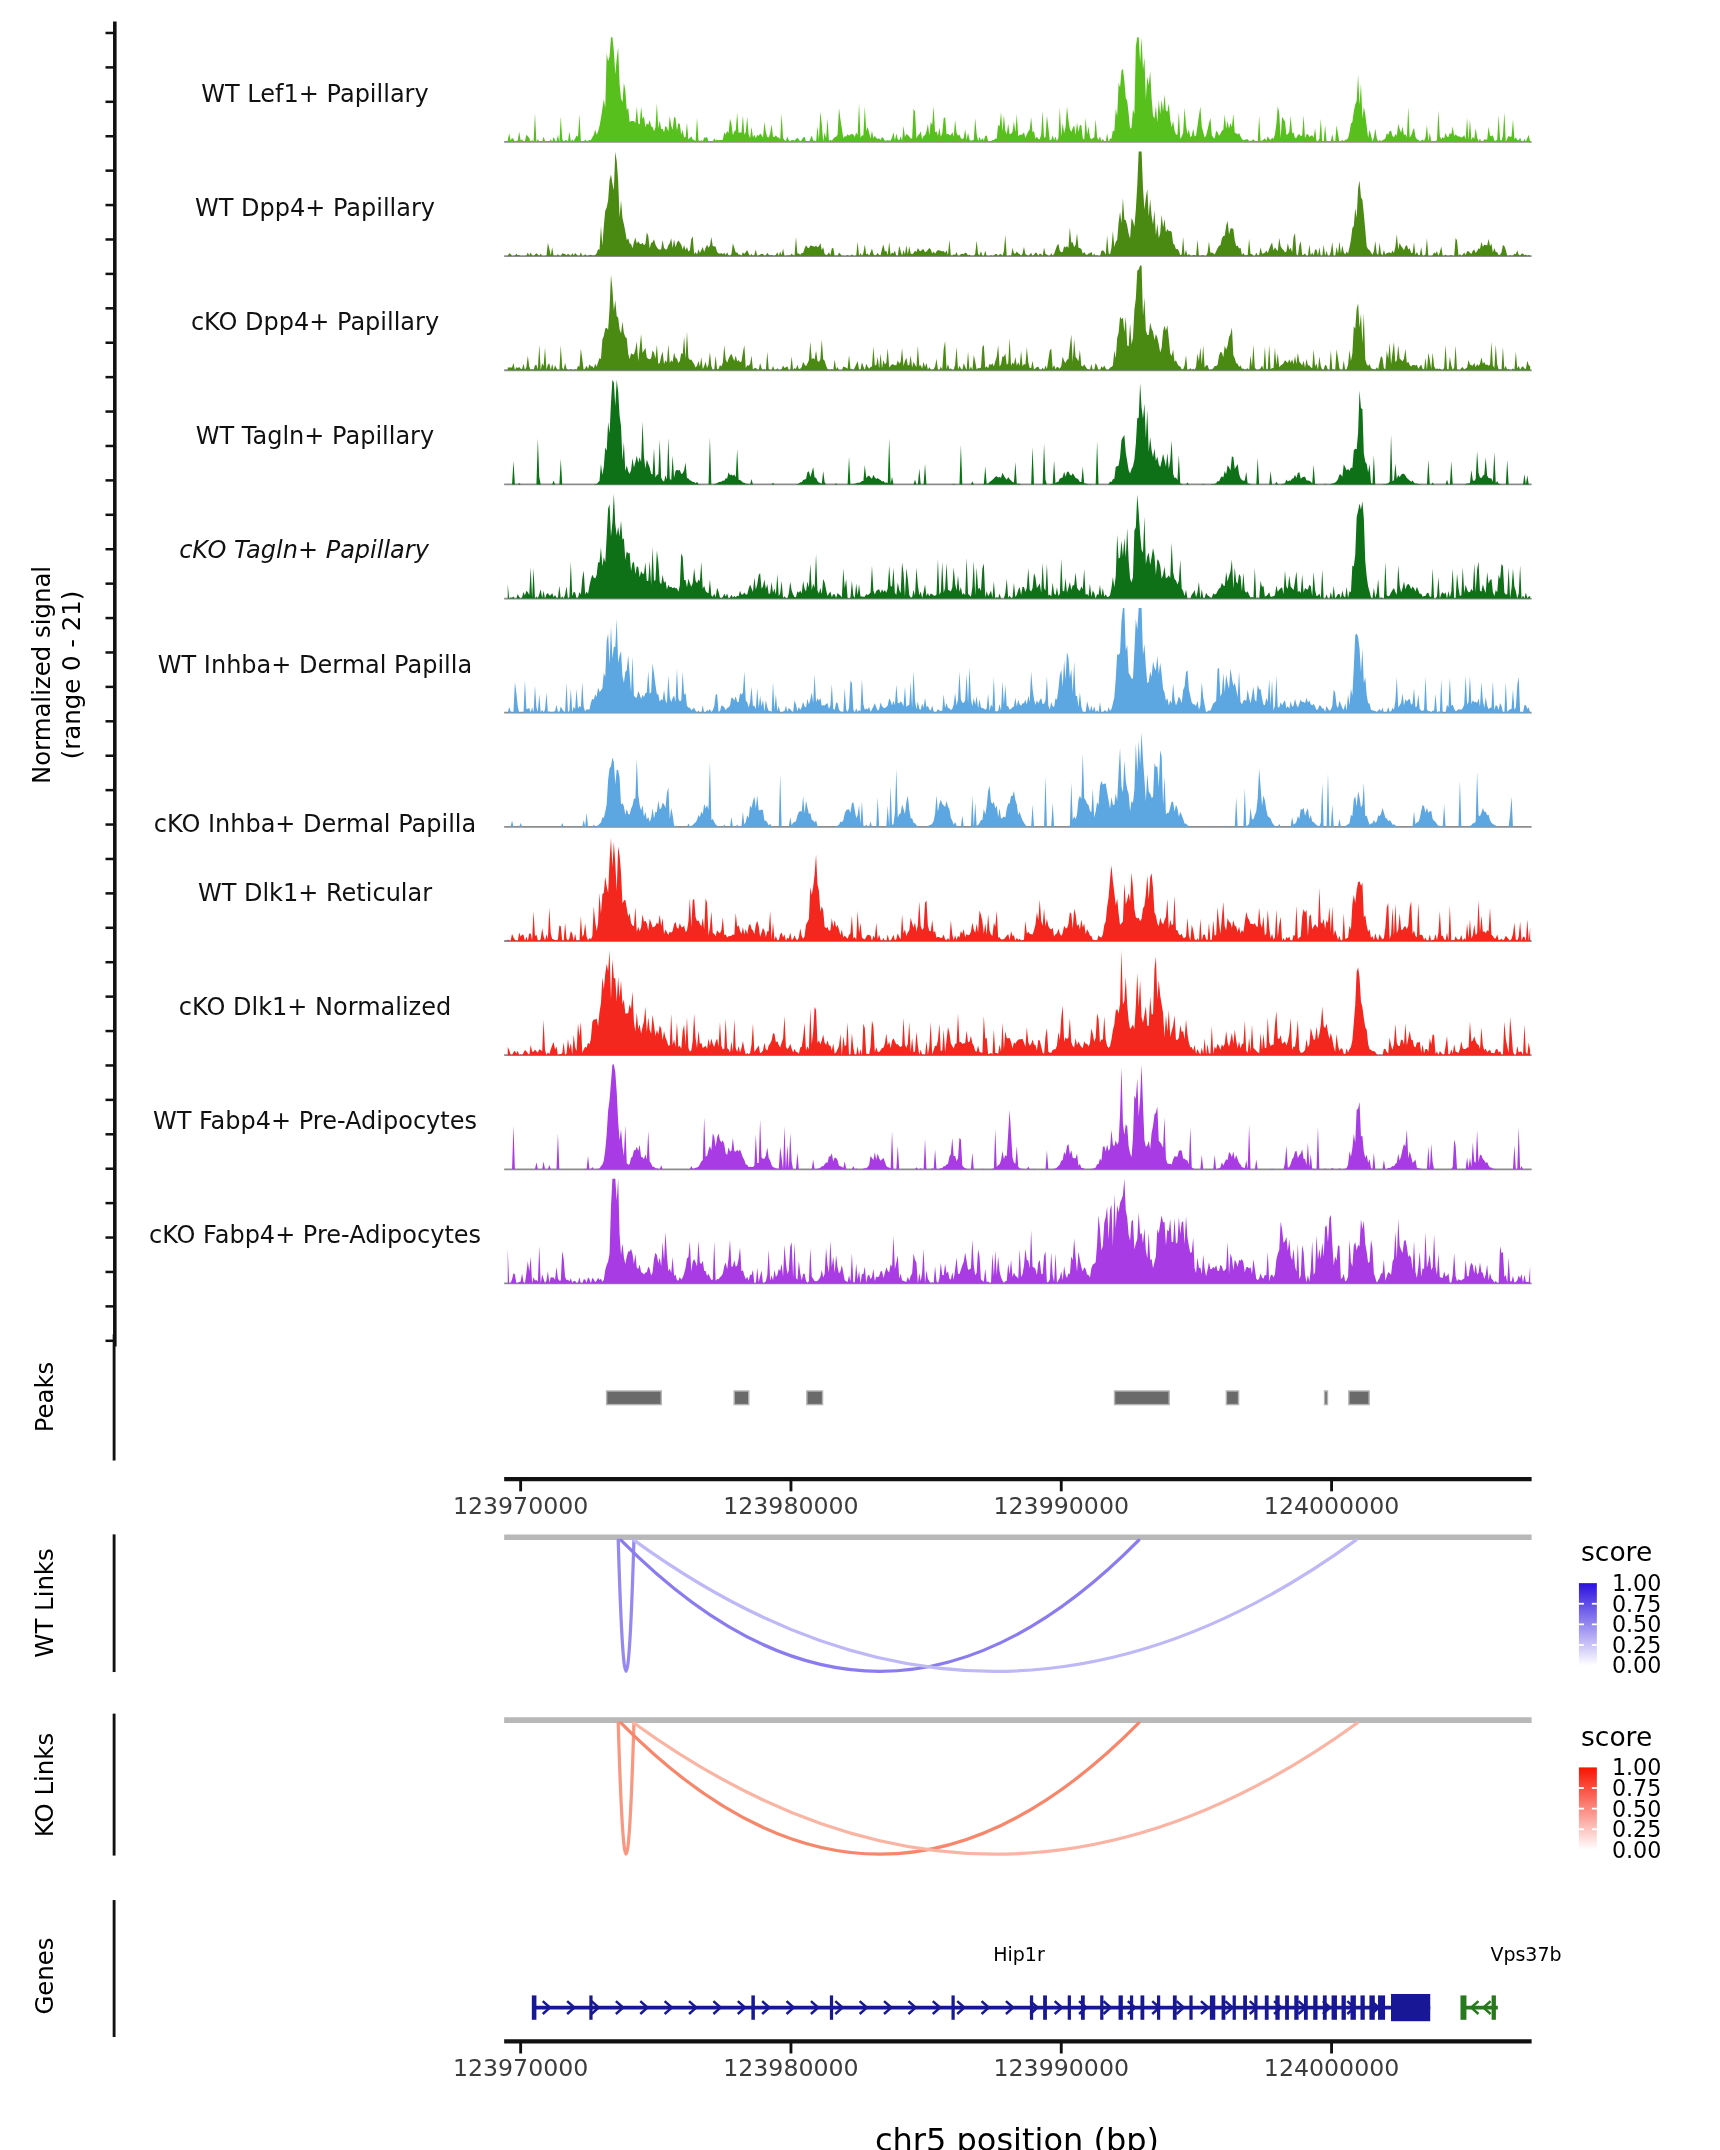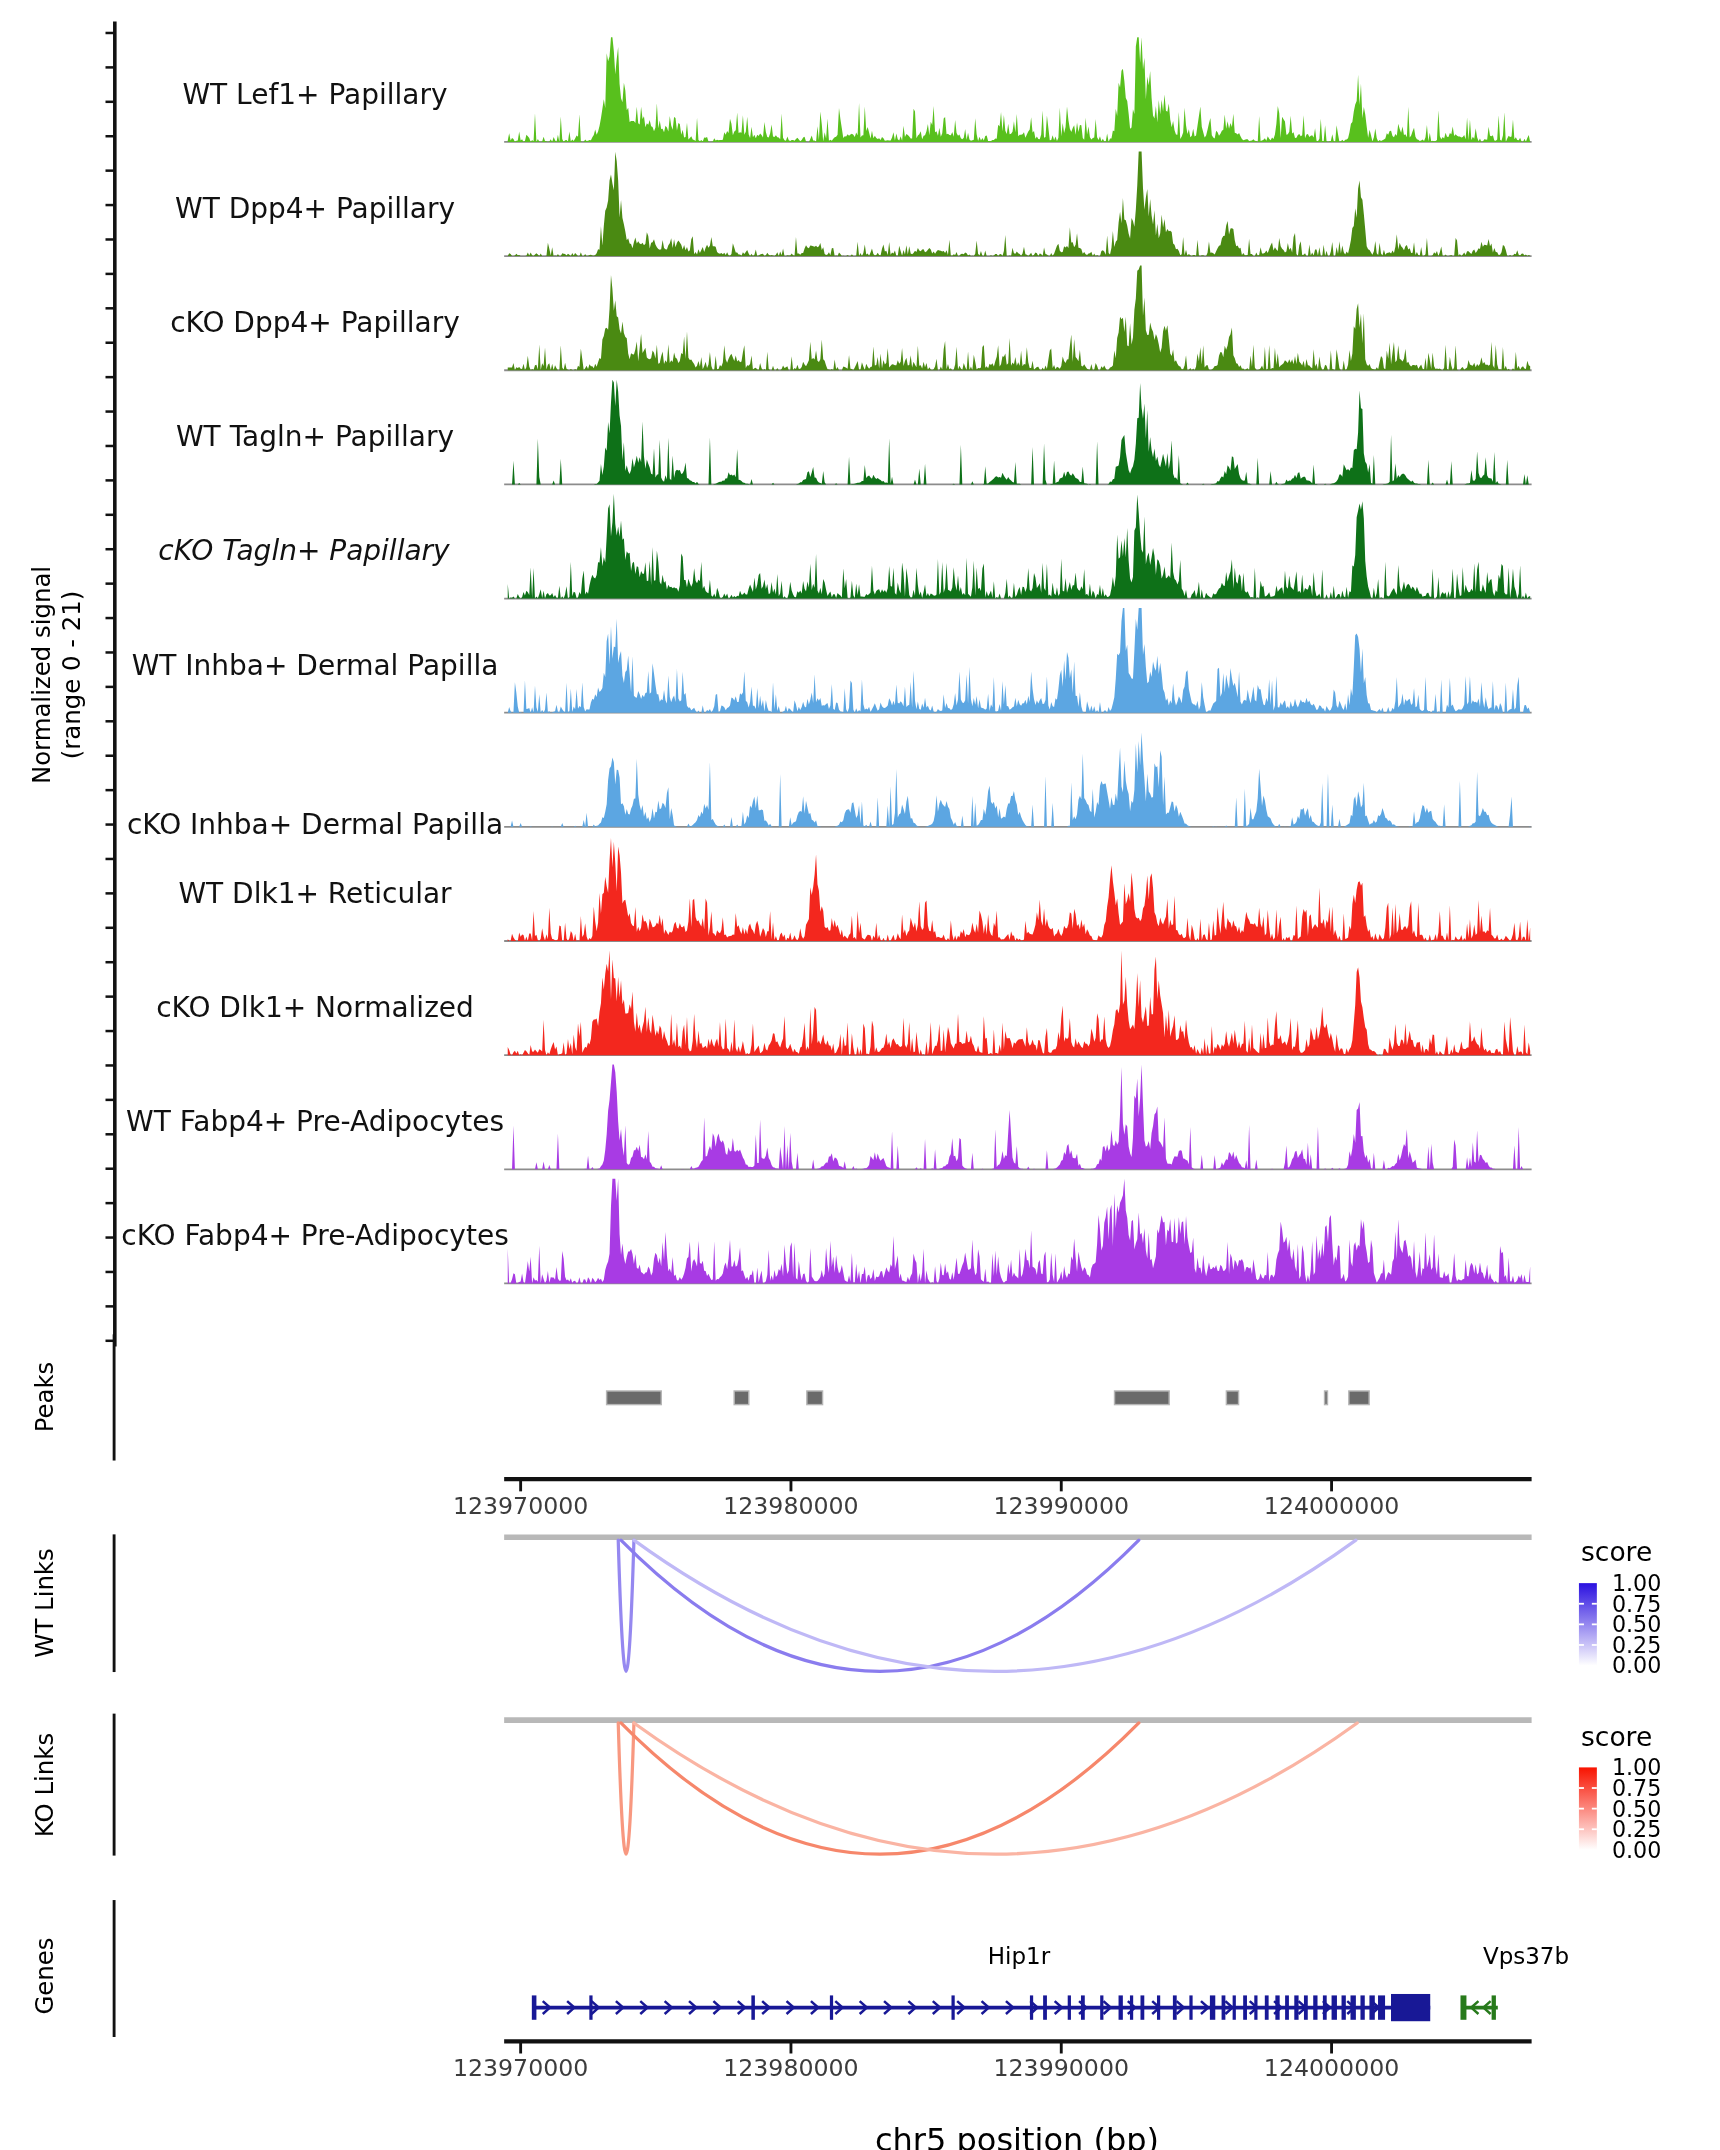"WT Lef1+ Papillary" .track-label { font-size: 28px -> 24px }
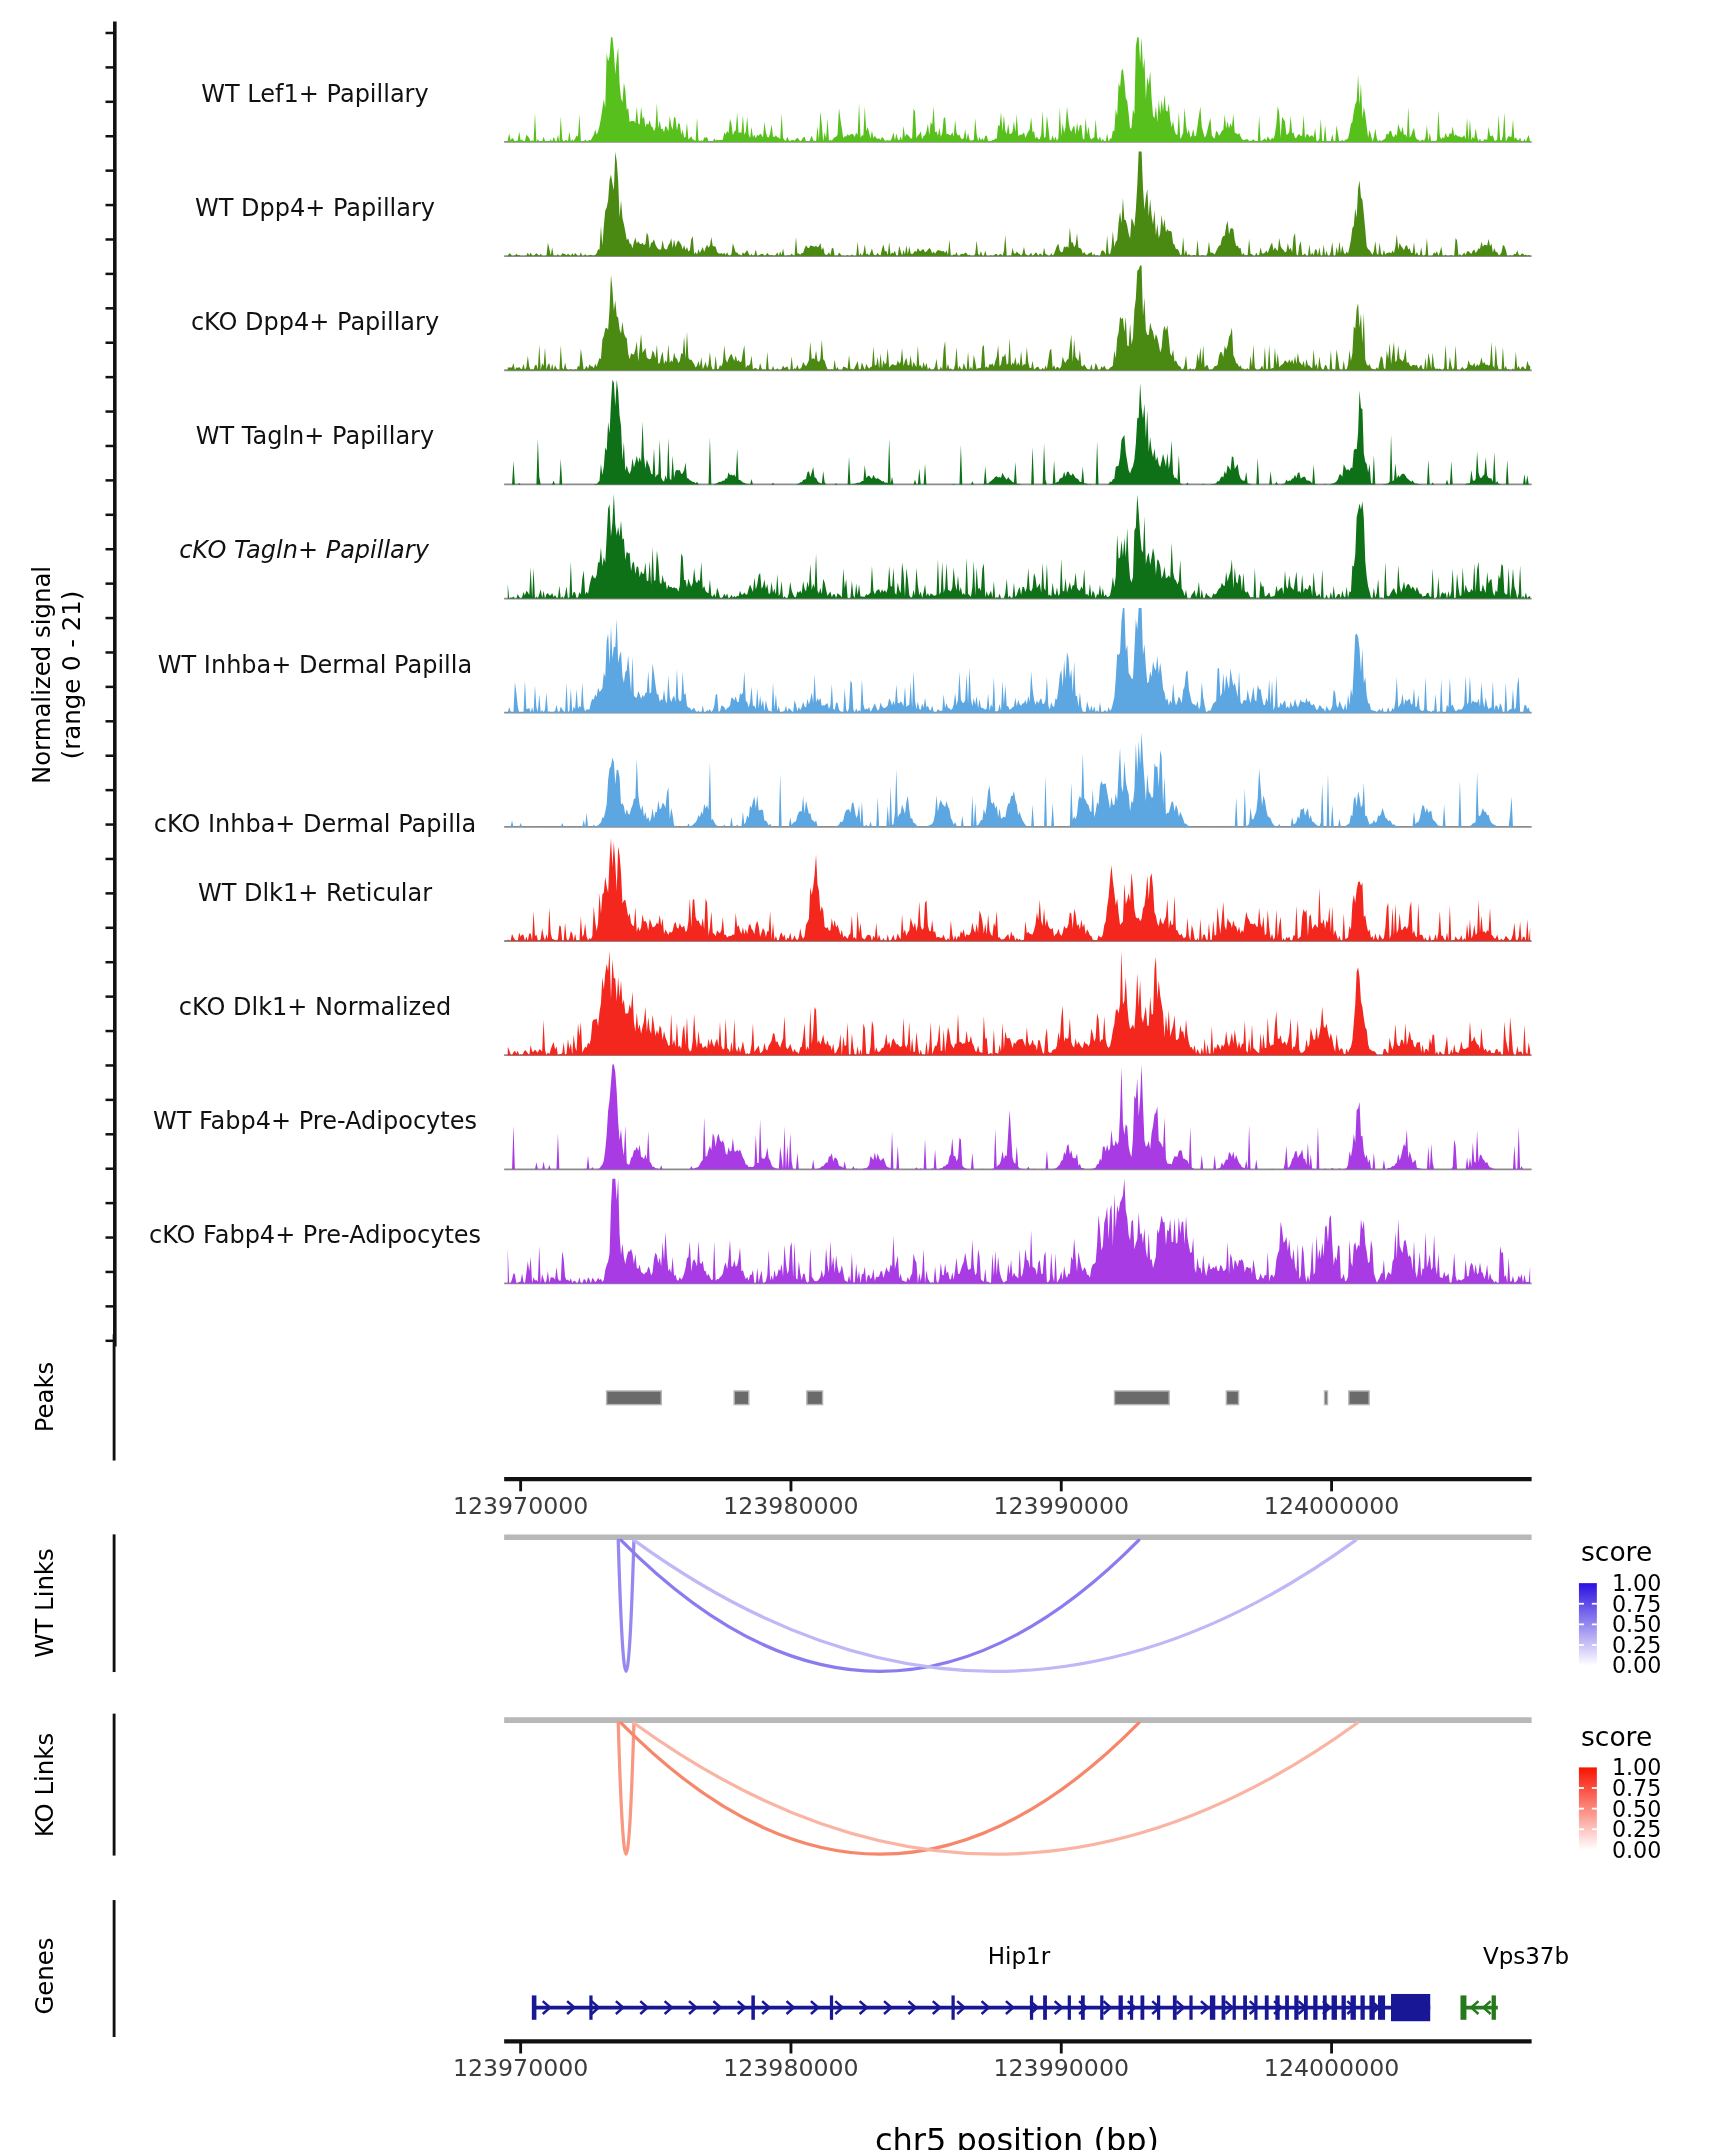"Hip1r" .gene-label { font-size: 23px -> 19px }
